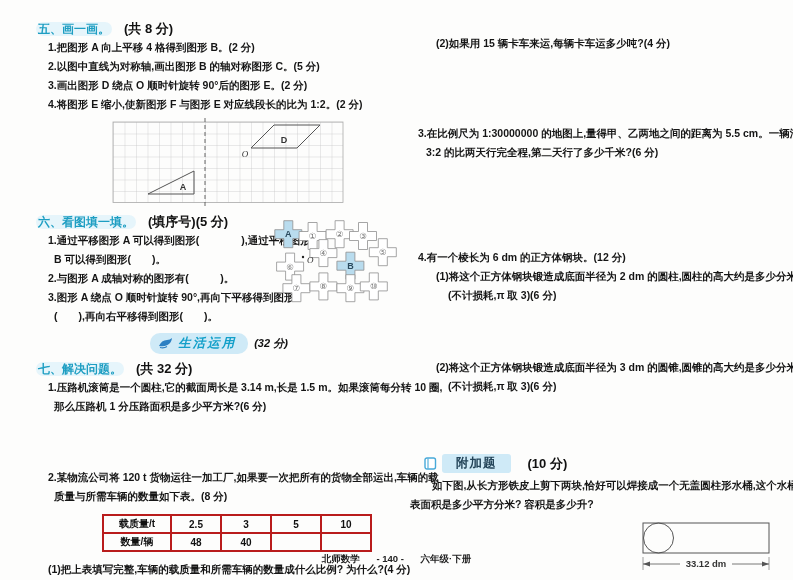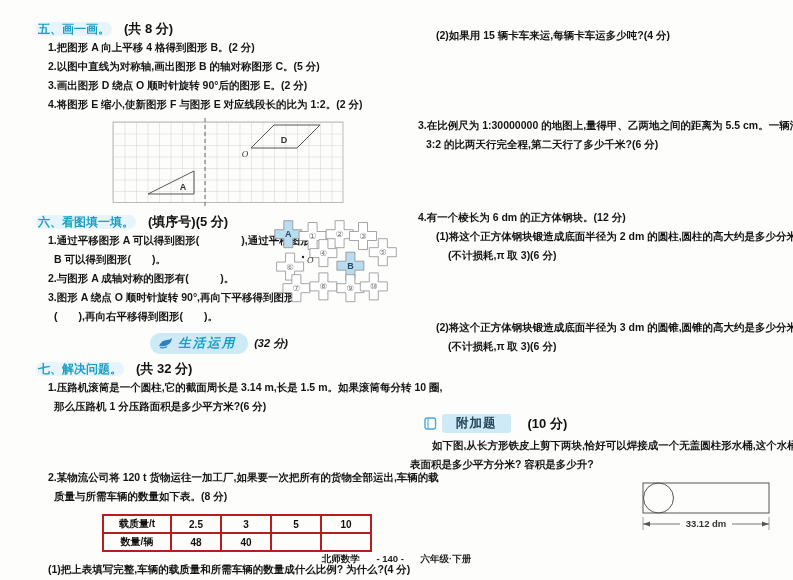"(2)如果用 15 辆卡车来运,每辆卡车运多少吨?(4 分)" div.q { margin-top: 6px -> 14px }
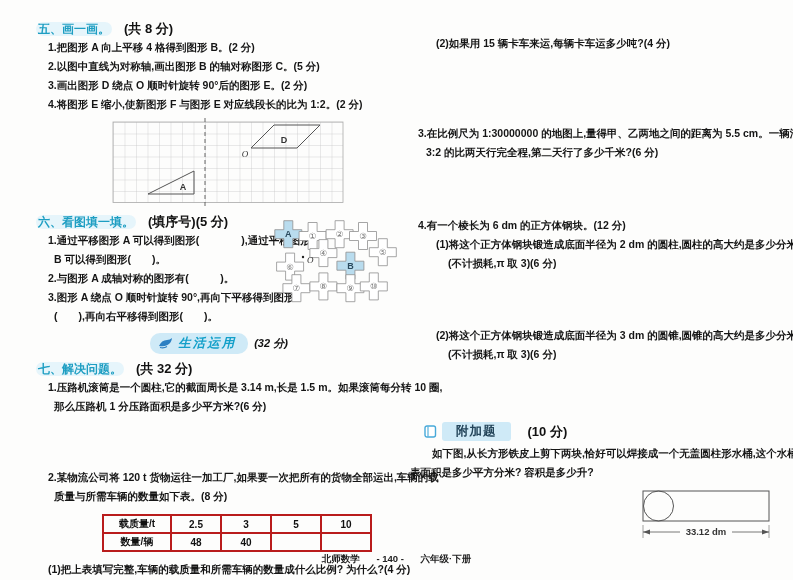"4.有一个棱长为 6 dm 的正方体钢块。(12 分)" div.q { margin-top: 54px -> 86px }
